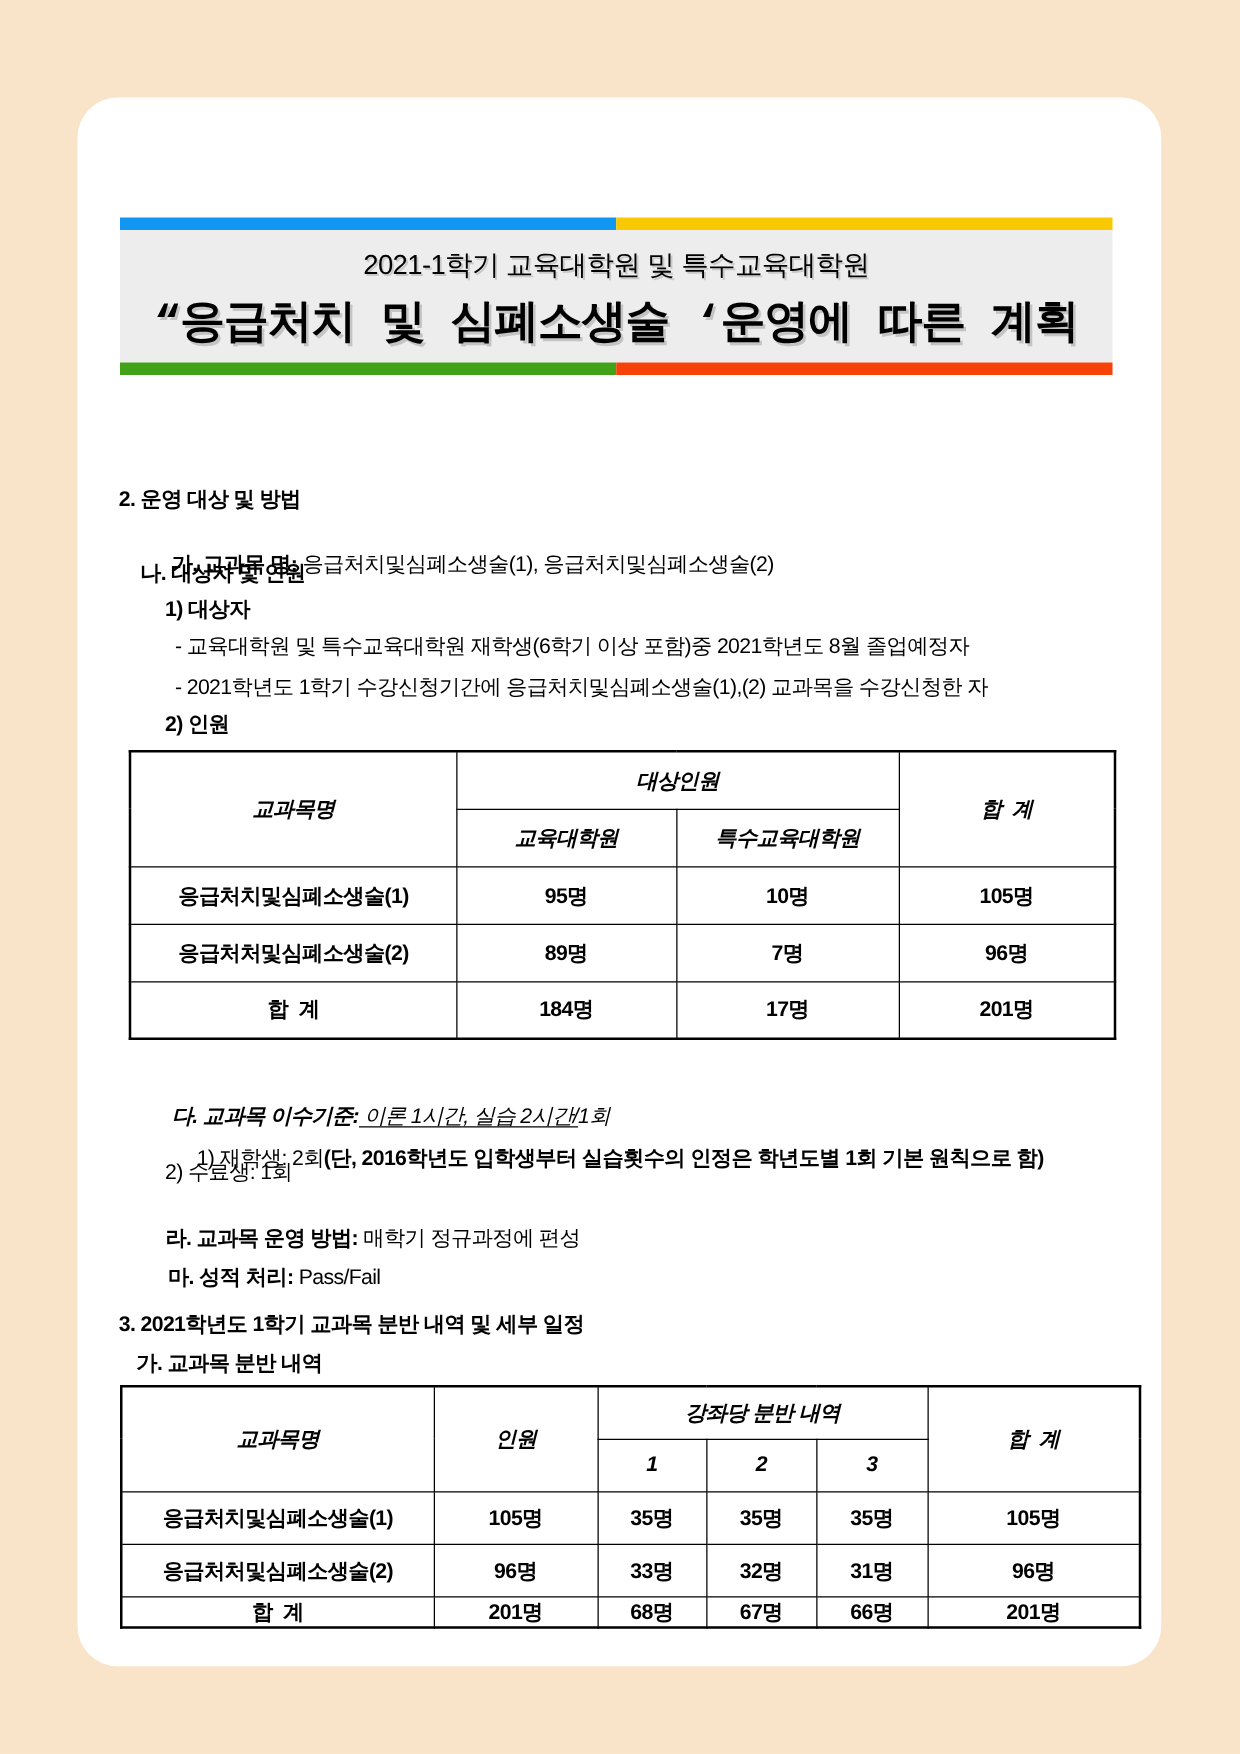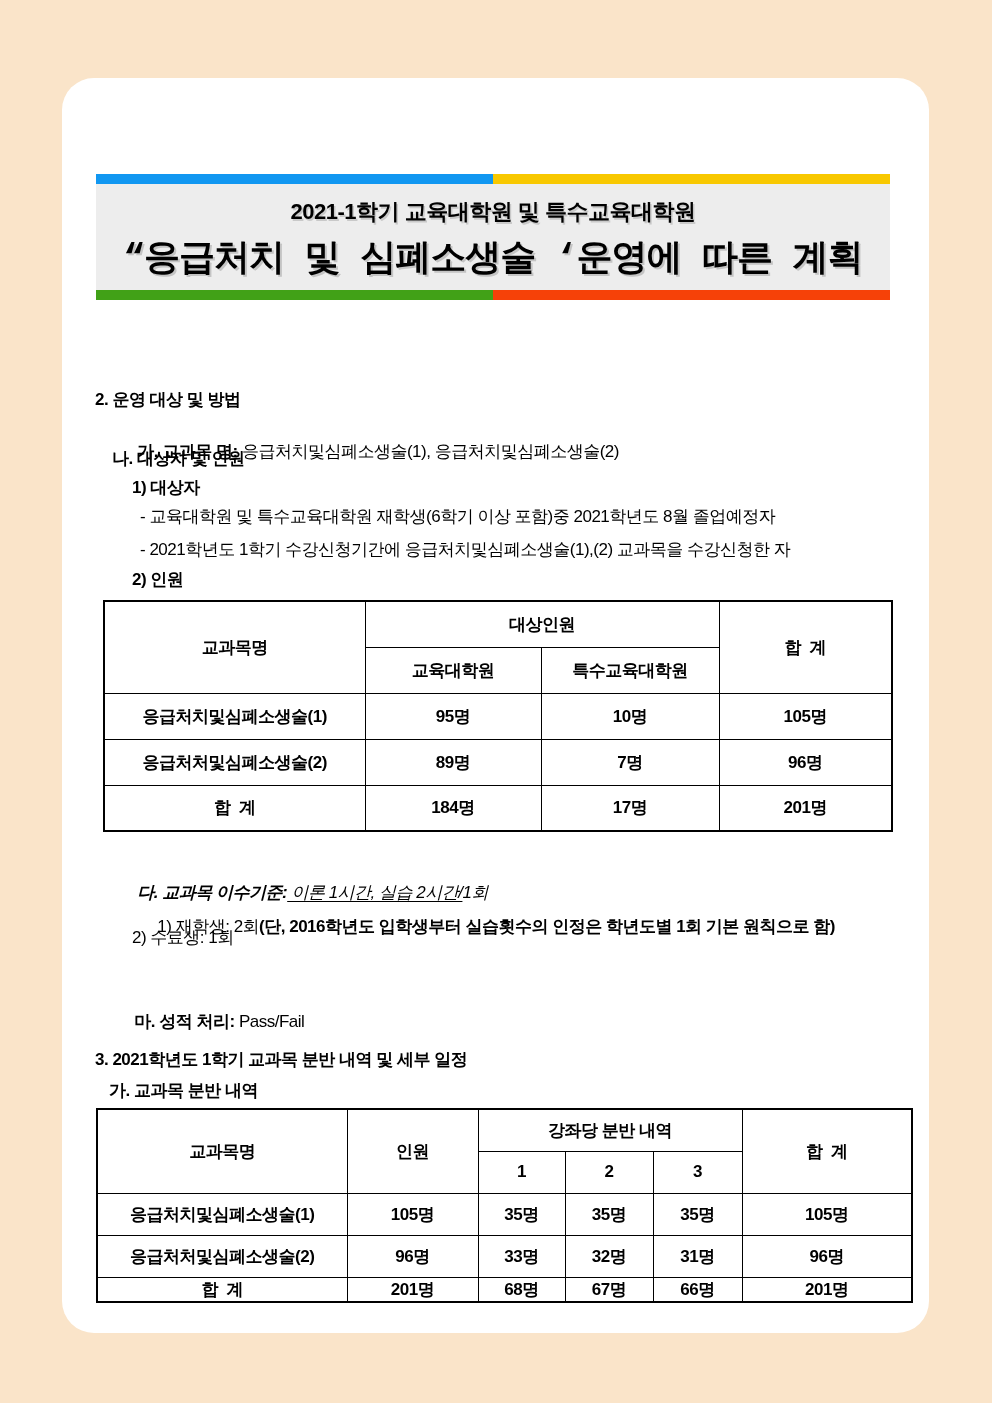"2021-1학기 교육대학원 및 특수교육대학원" .title1 { font-weight: 700 -> 400 }
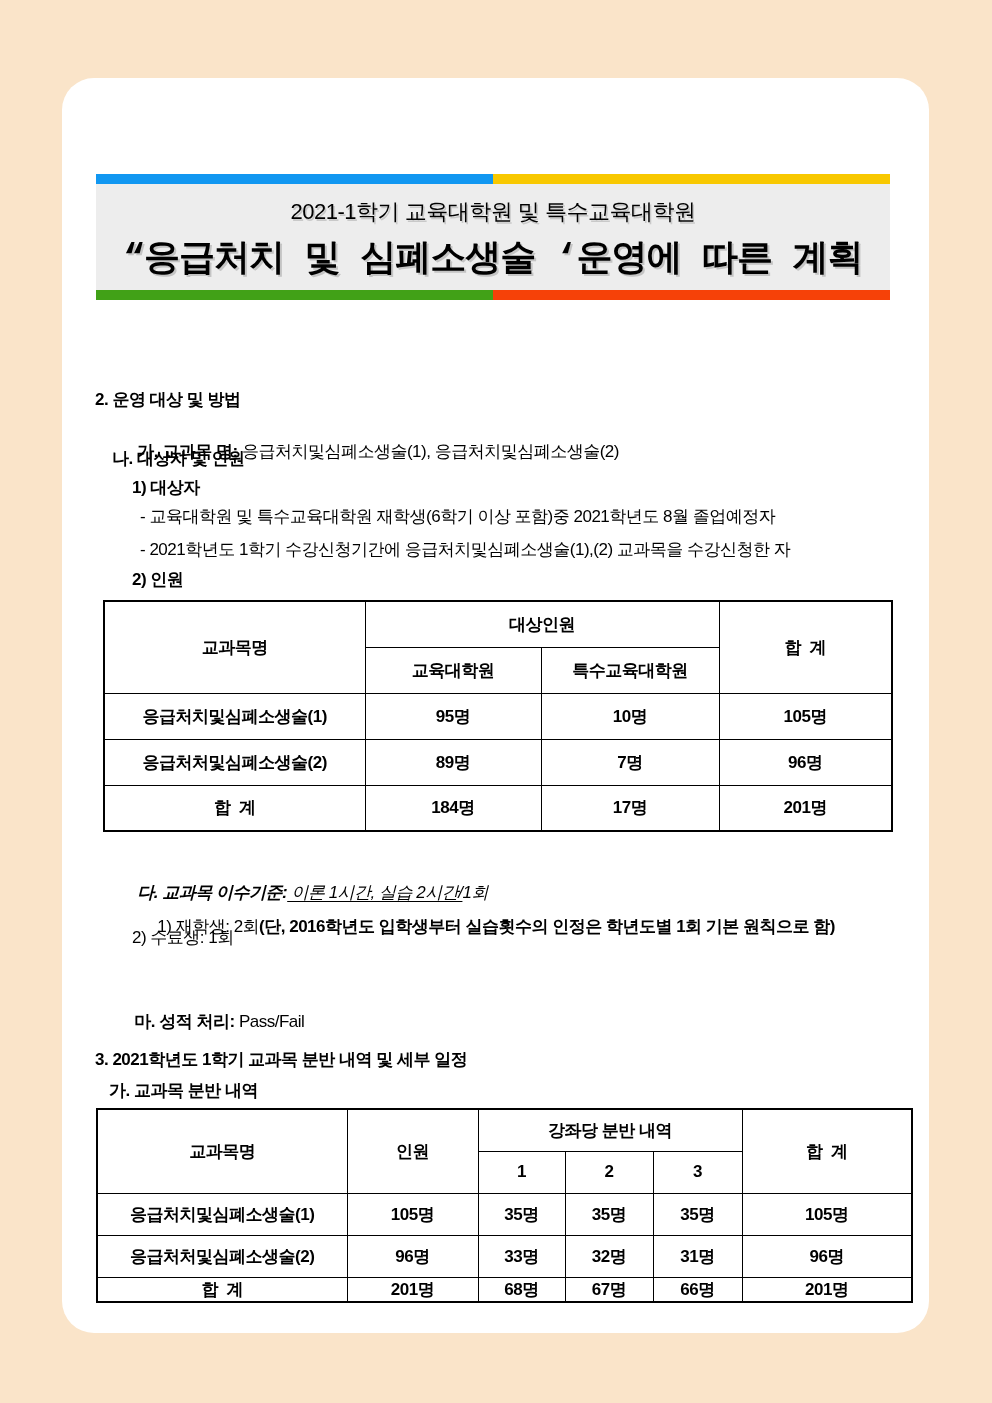"대상인원" td.hd { font-style: none -> italic }
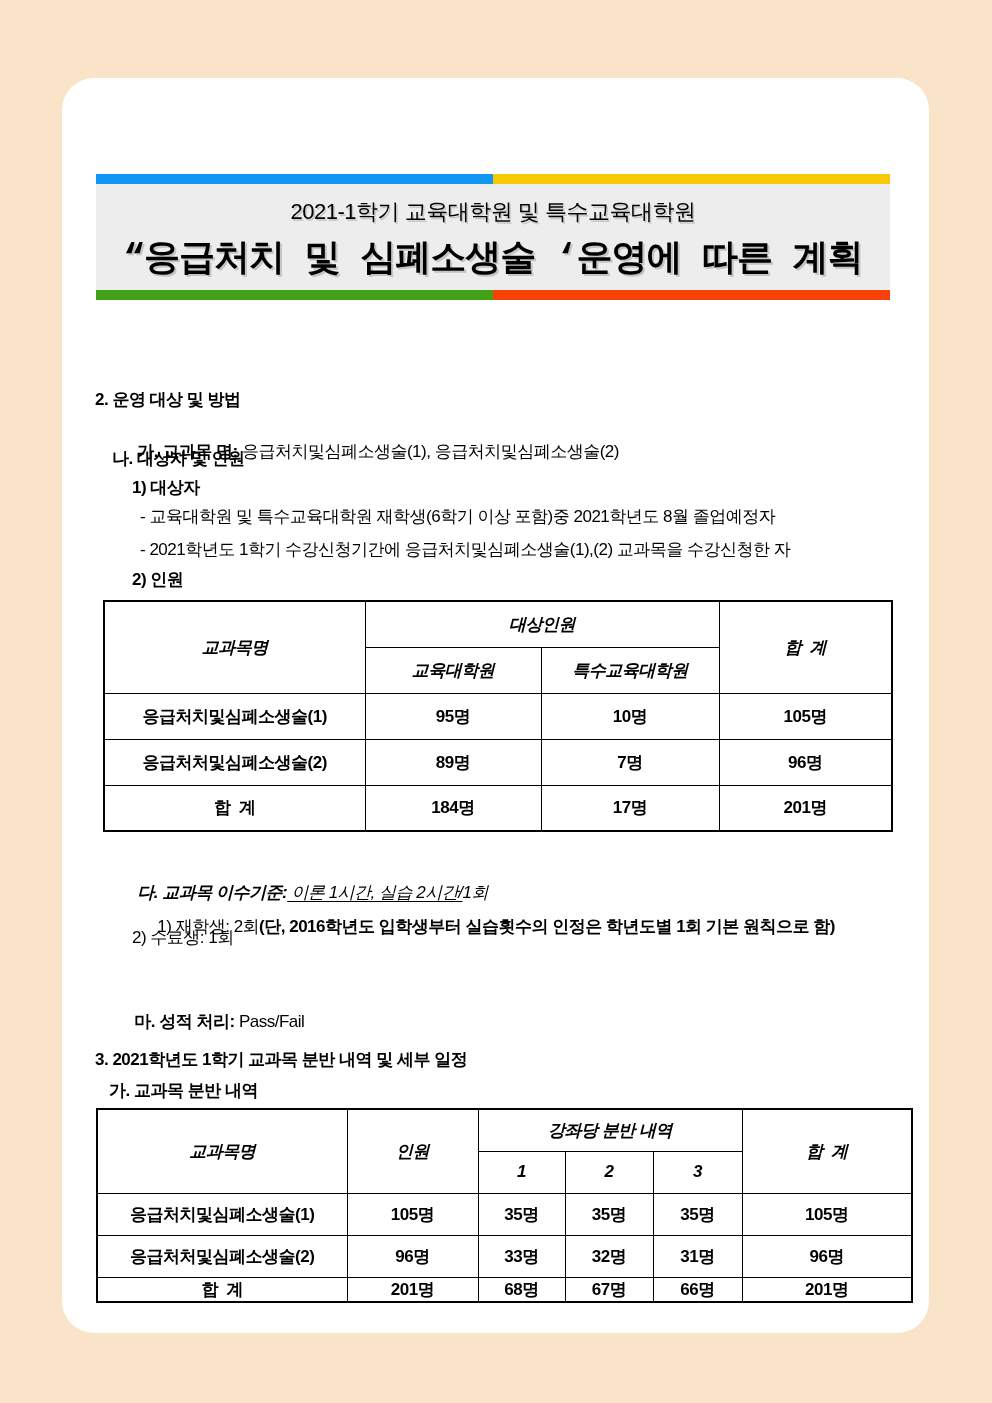"라. 교과목 운영 방법: 매학기" div.line { html: none -> <div> <span>라. 교과목 운영 방법:</span><span> 매학기 정규과정에 편성</span> </div> }
